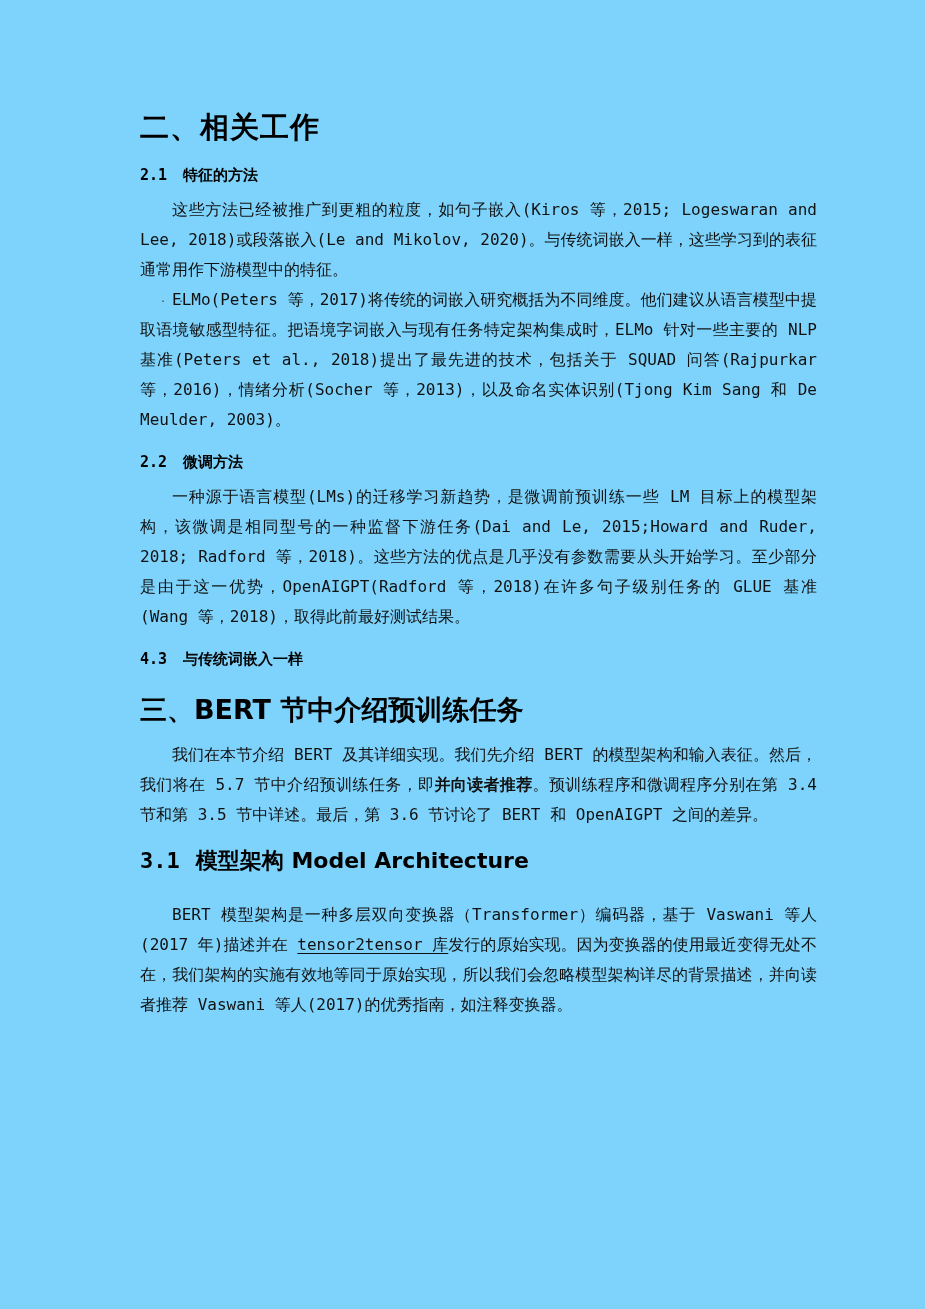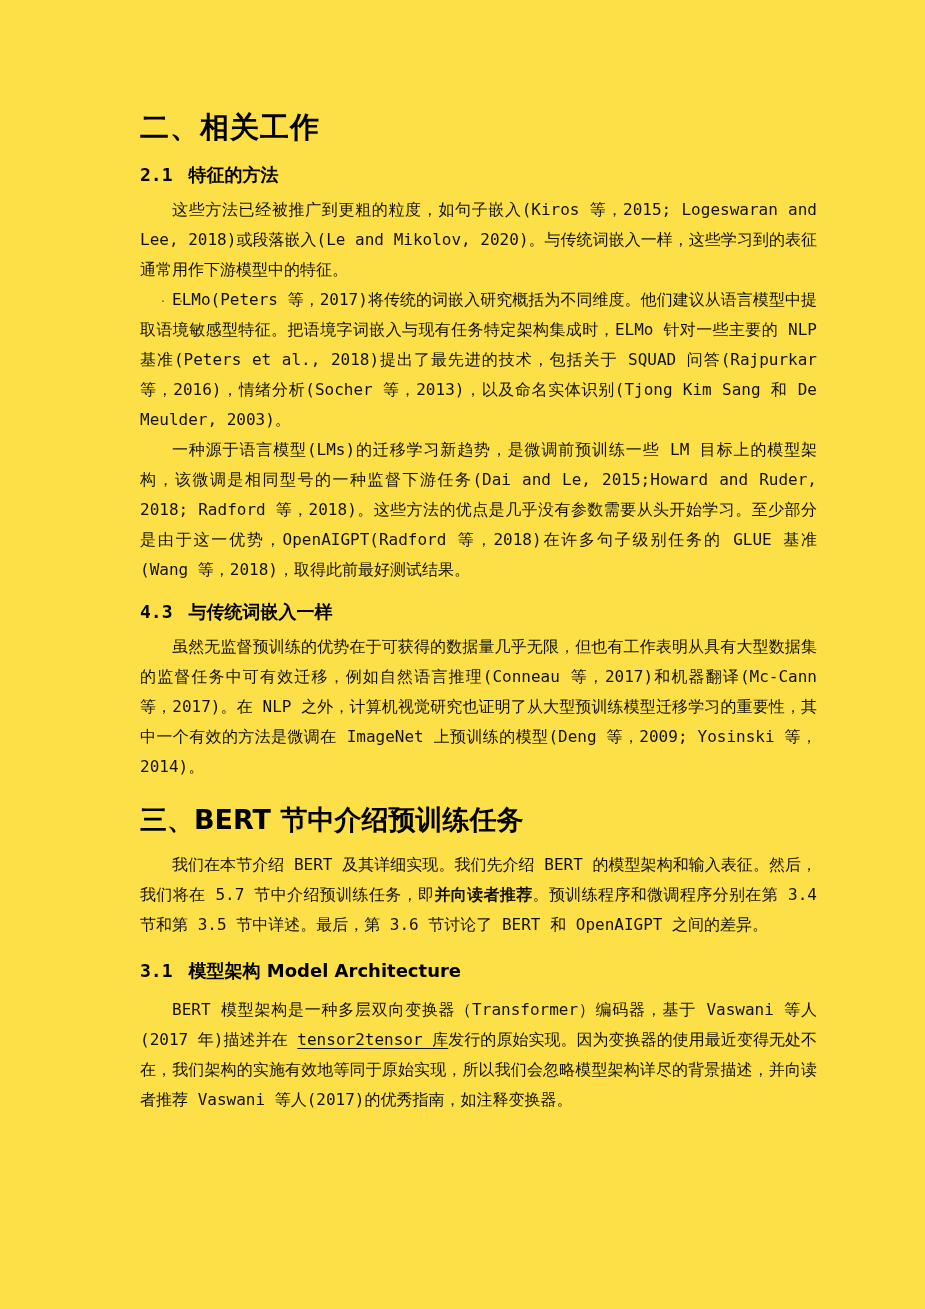"二、相关工作" .page { background: #fde047 -> #7dd3fc }
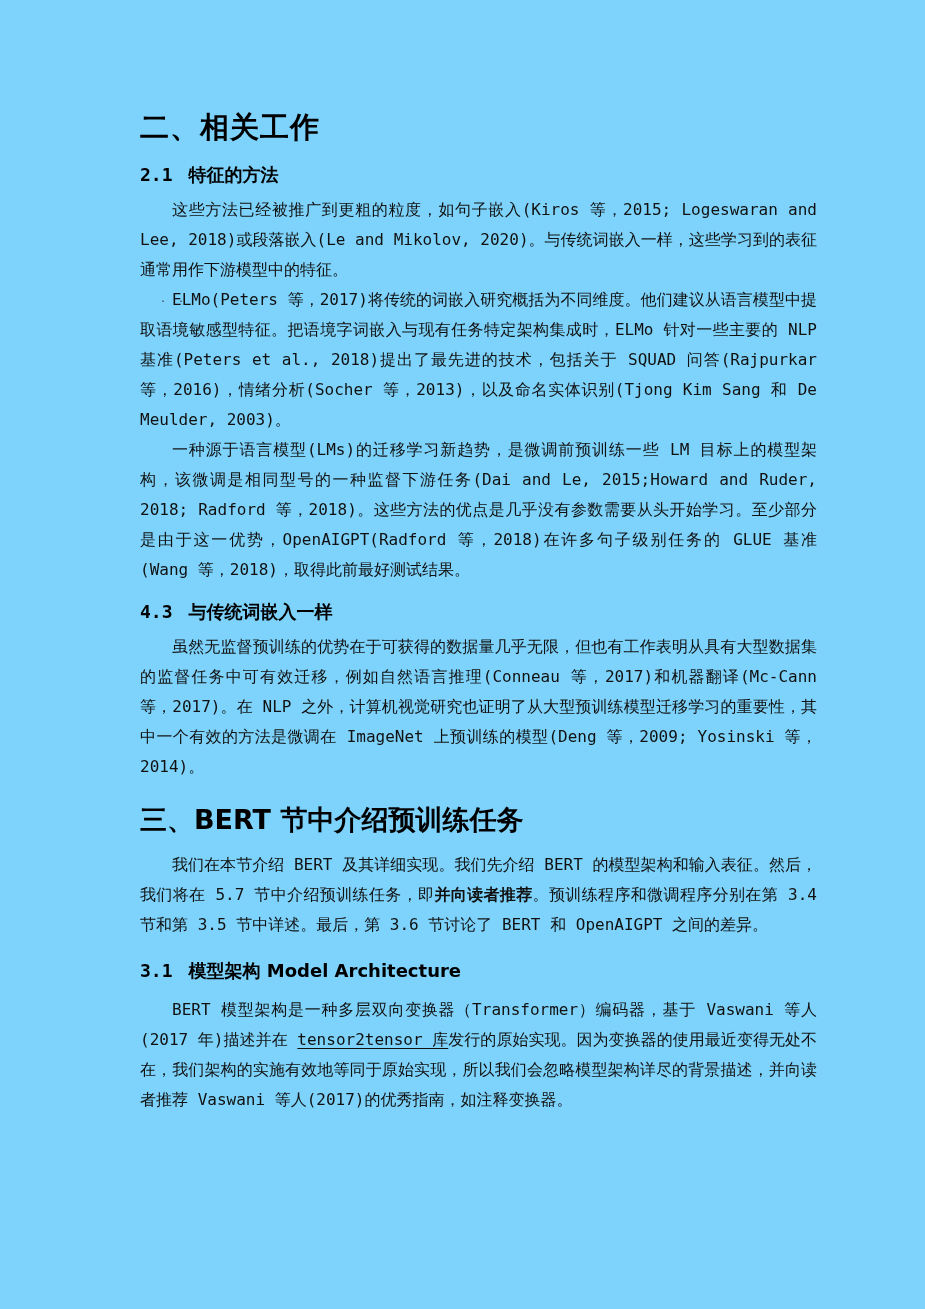"2.1 特征的方法" h2.minor { font-size: 18px -> 15px }
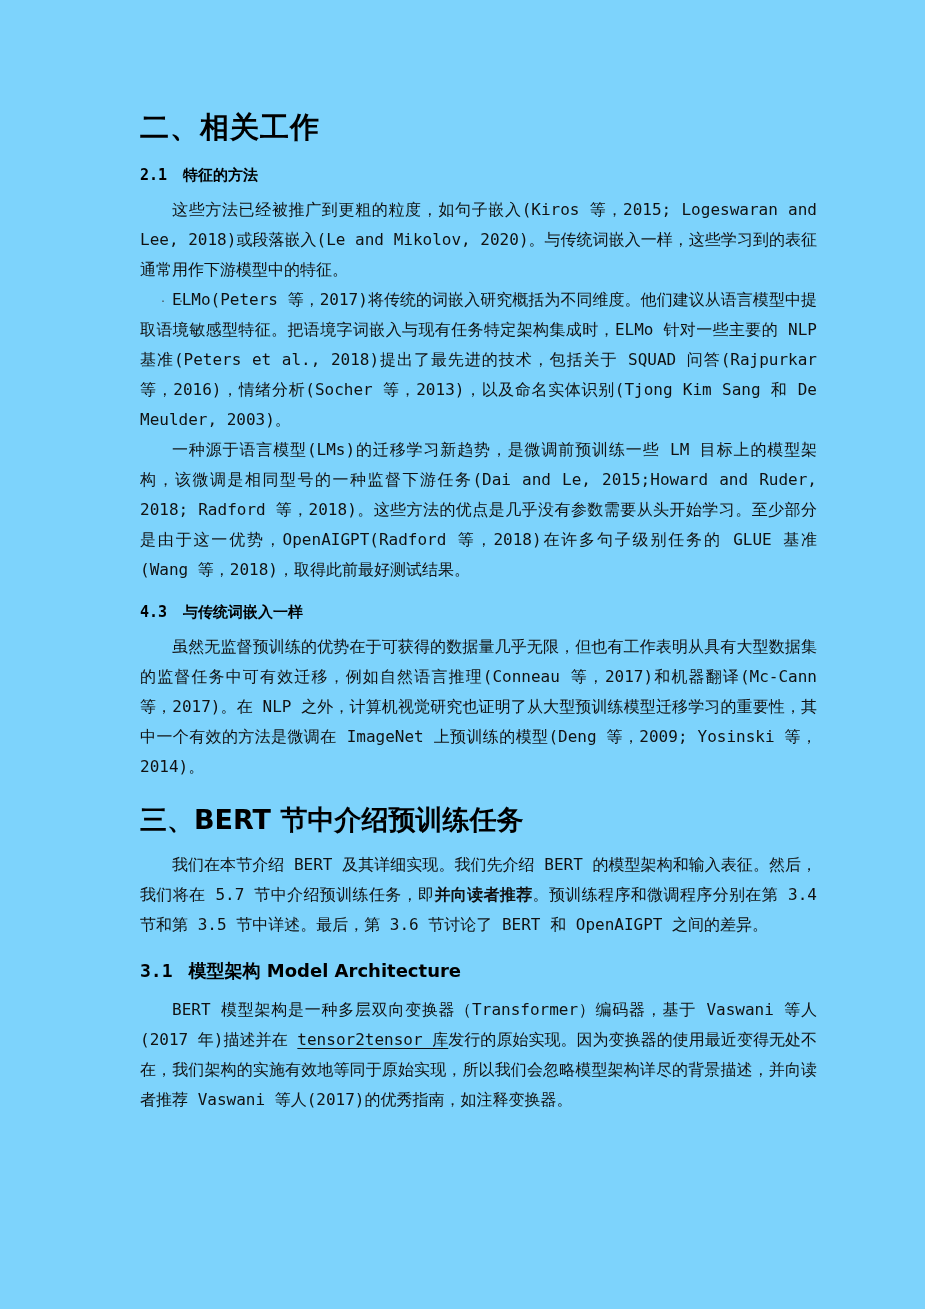"2.2 微调方法" h2.minor { html: none -> <h2><span>2.2</span><span>微调方法</span></h2> }
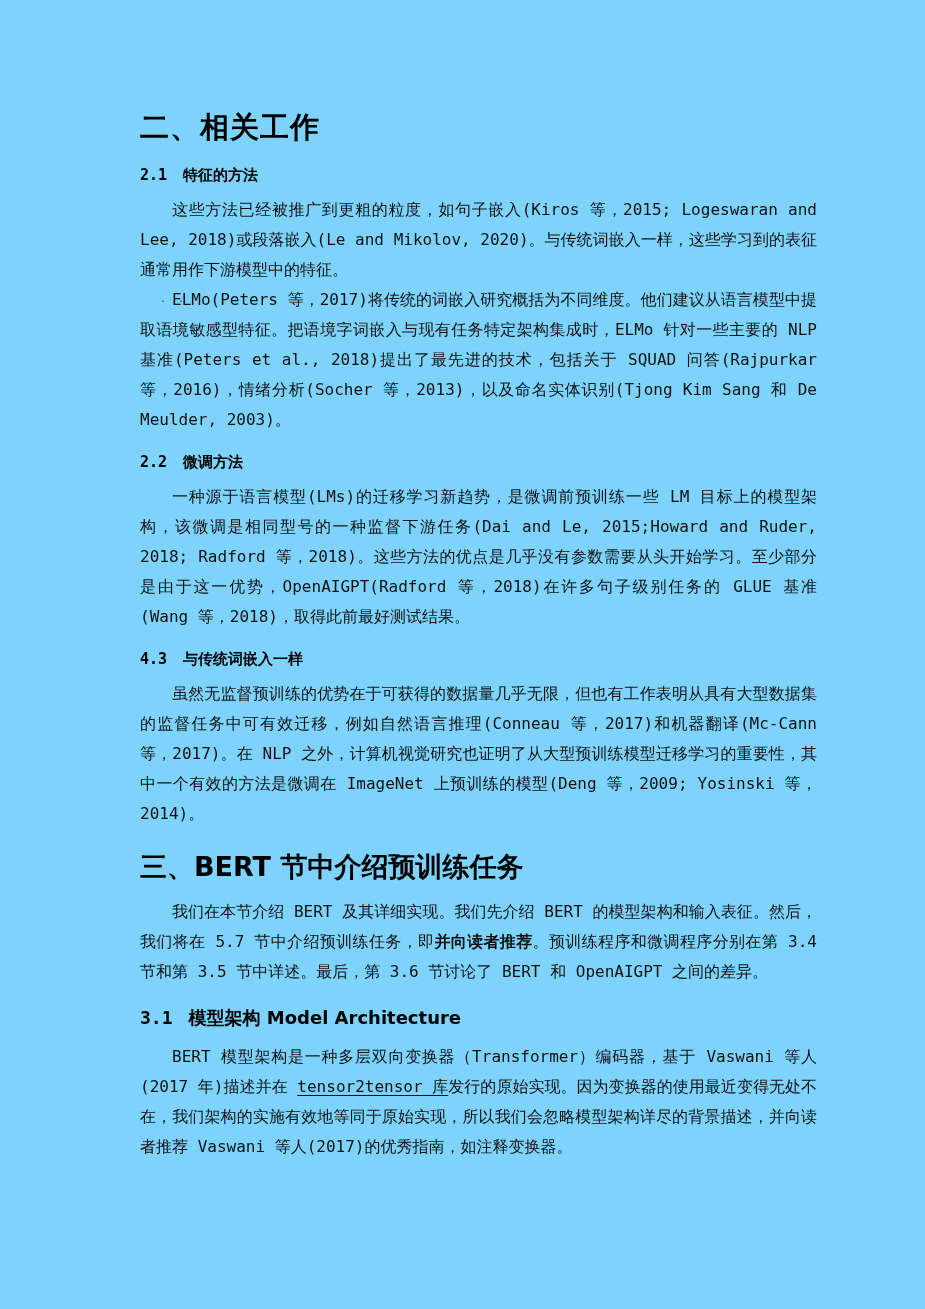"虽然无监督预训练的优势在于可获得的数据量几乎无限，但也有工作表明从具有大型数据集" p.indent { html: <p>虽然无监督预训练的优势在于可获得的数据量几乎无限，但也有工作表明从具有大型数据集的监督任务中可有效迁移，例如自然语言推理(Conneau 等，2017)和机器翻译(Mc-Cann 等，2017)。在 NLP 之外，计算机视觉研究也证明了从大型预训练模型迁移学习的重要性，其中一个有效的方法是微调在 ImageNet 上预训练的模型(Deng 等，2009; Yosinski 等，2014)。</p> -> none }
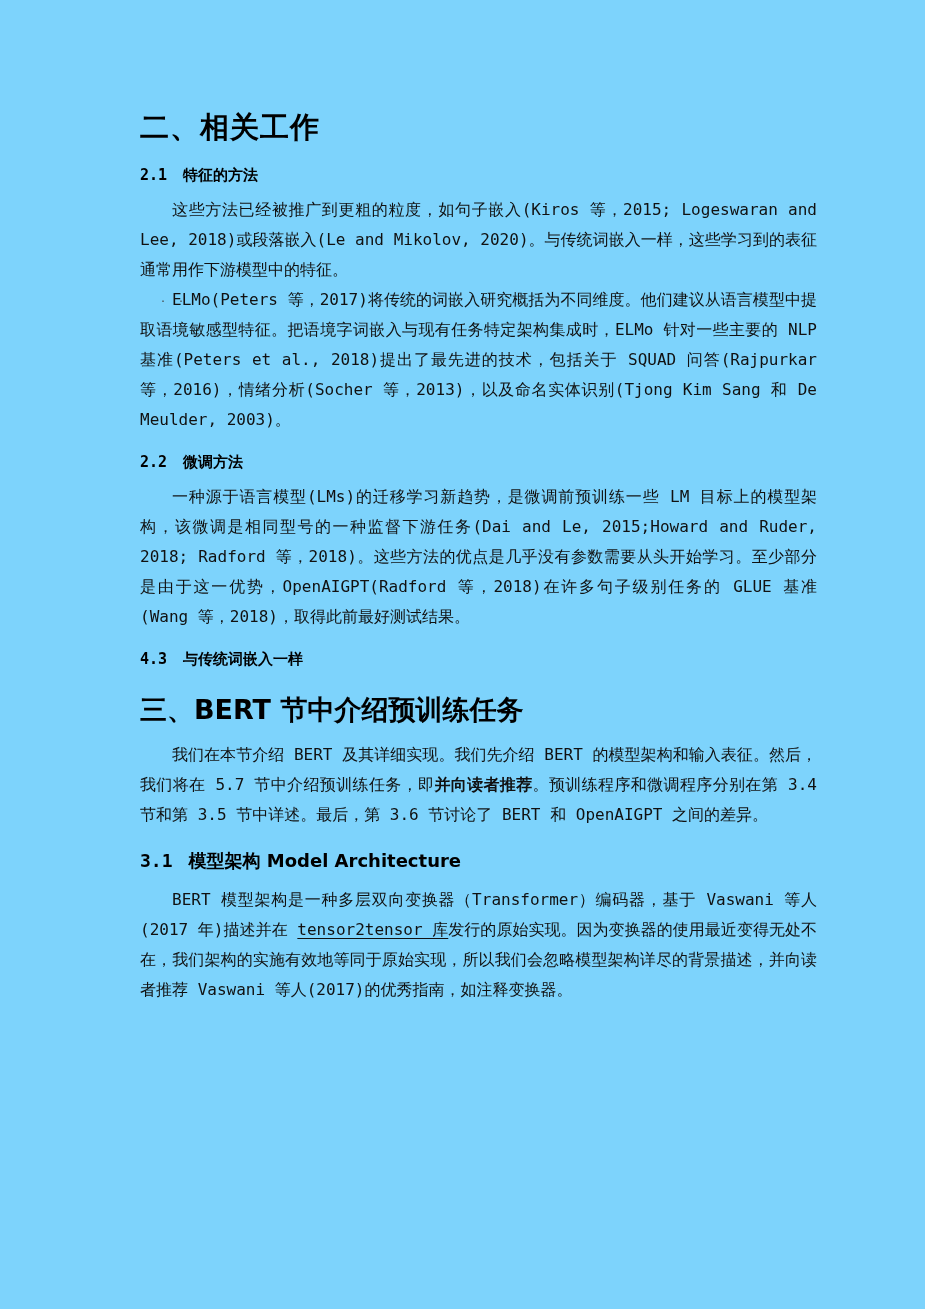"3.1 模型架构 Model Architecture" h2.arch { font-size: 18px -> 22px; margin: 16px 0 9px 0 -> 16px 0 24px 0 }
